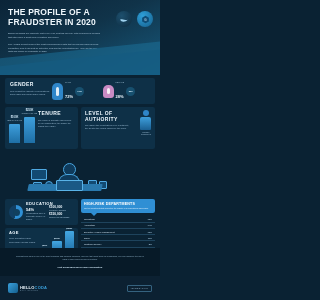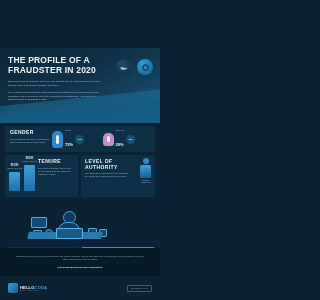"THE PROFILE OF A FRAUDSTER" .header { margin-top: 48px -> none }
